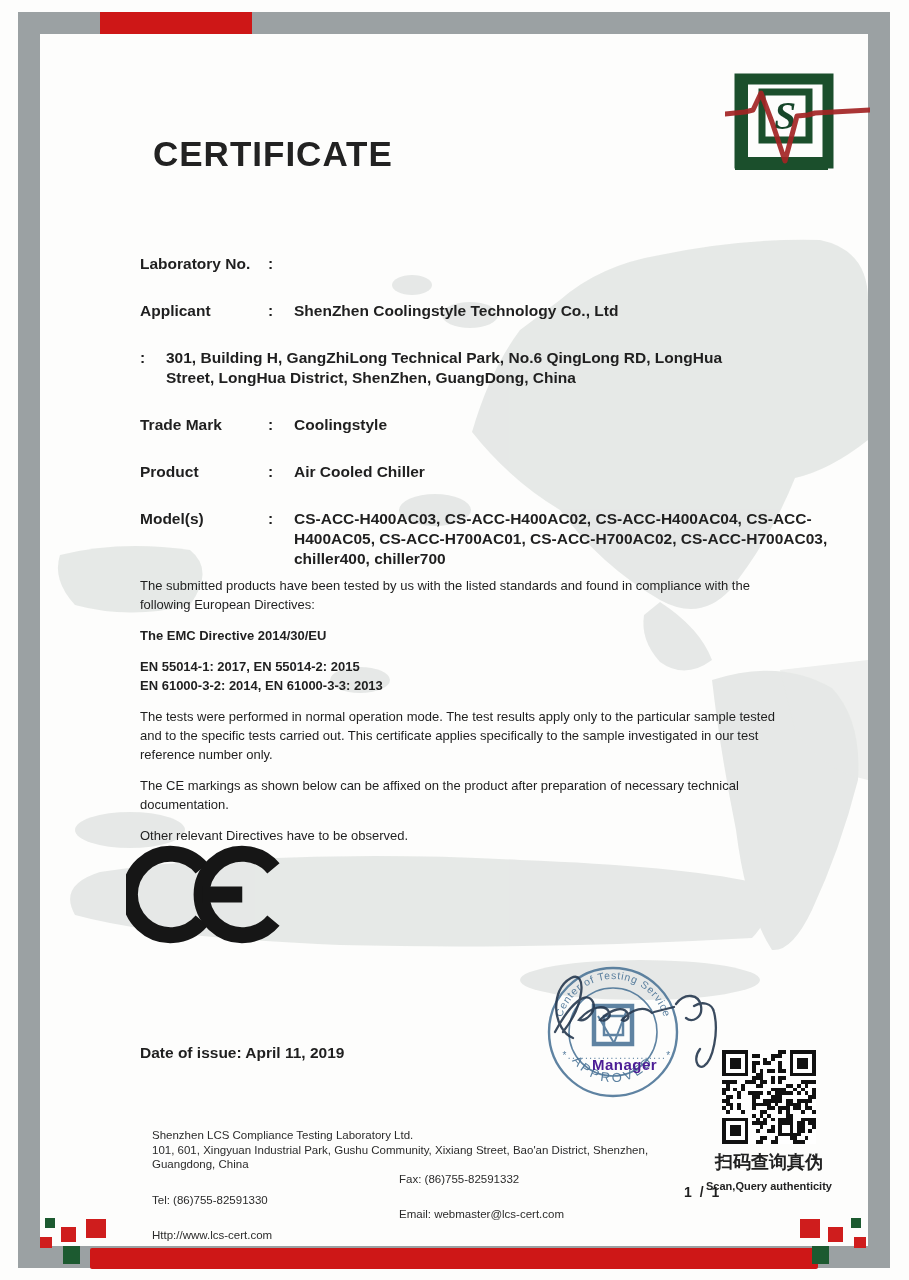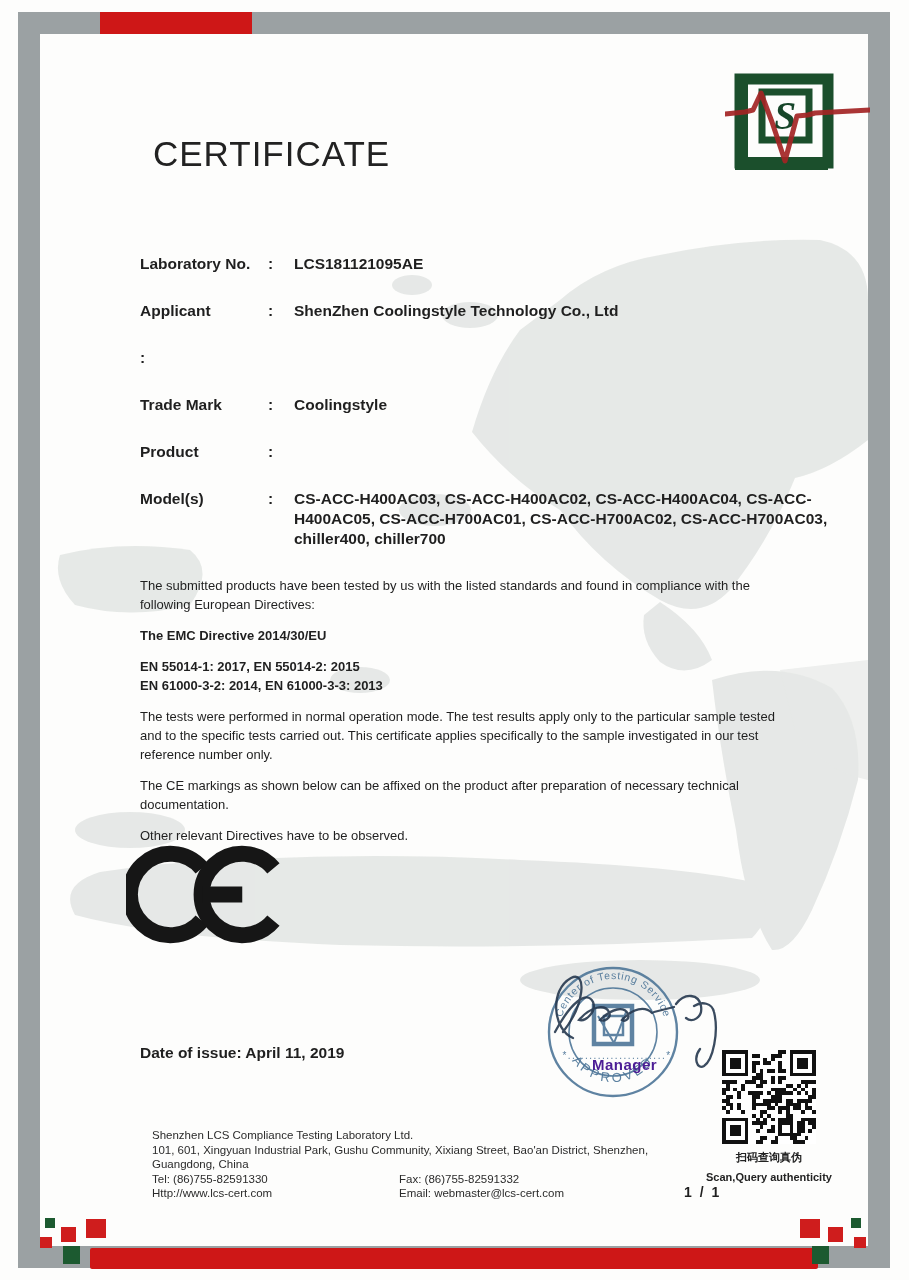"CERTIFICATE" .title h1 { font-weight: normal -> bold }
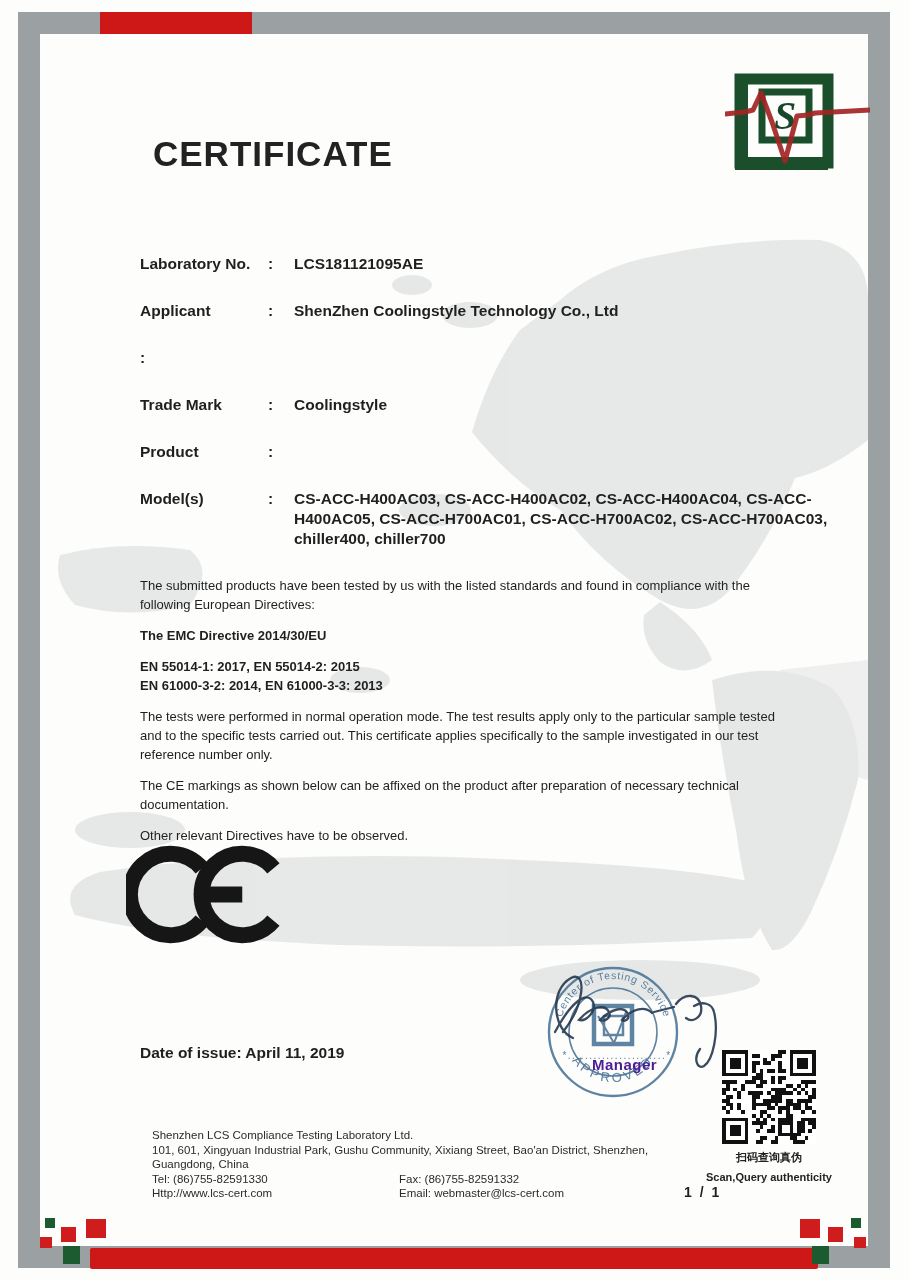"LCS181121095AE" div.fvalue { html: <div>LCS181121095AE</div> -> none }
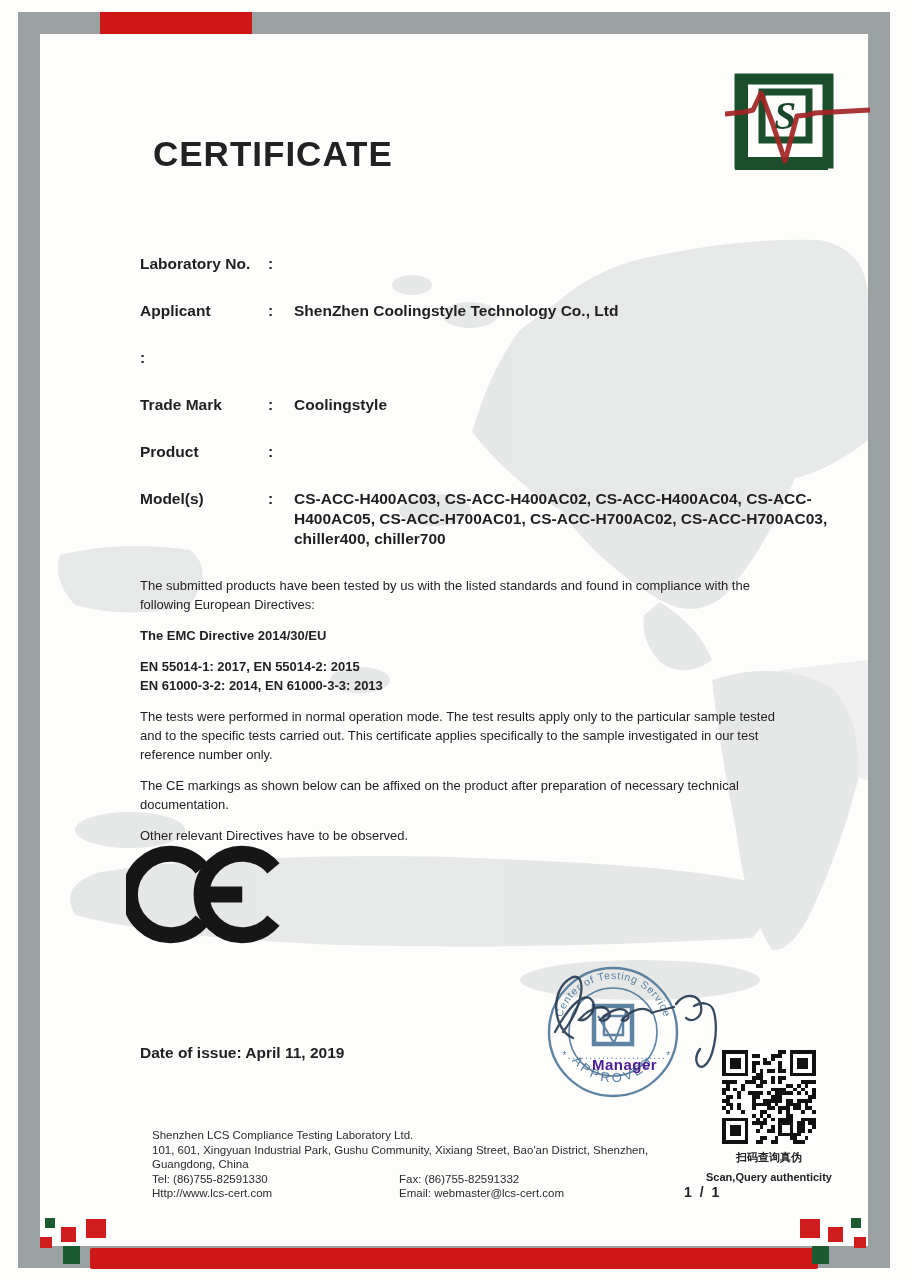"301, Building H, GangZhiLong Technical" div.fvalue { html: none -> <div>301, Building H, GangZhiLong Technical Park, No.6 QingLong RD, LongHua Street, LongHua District, ShenZhen, GuangDong, China</div> }
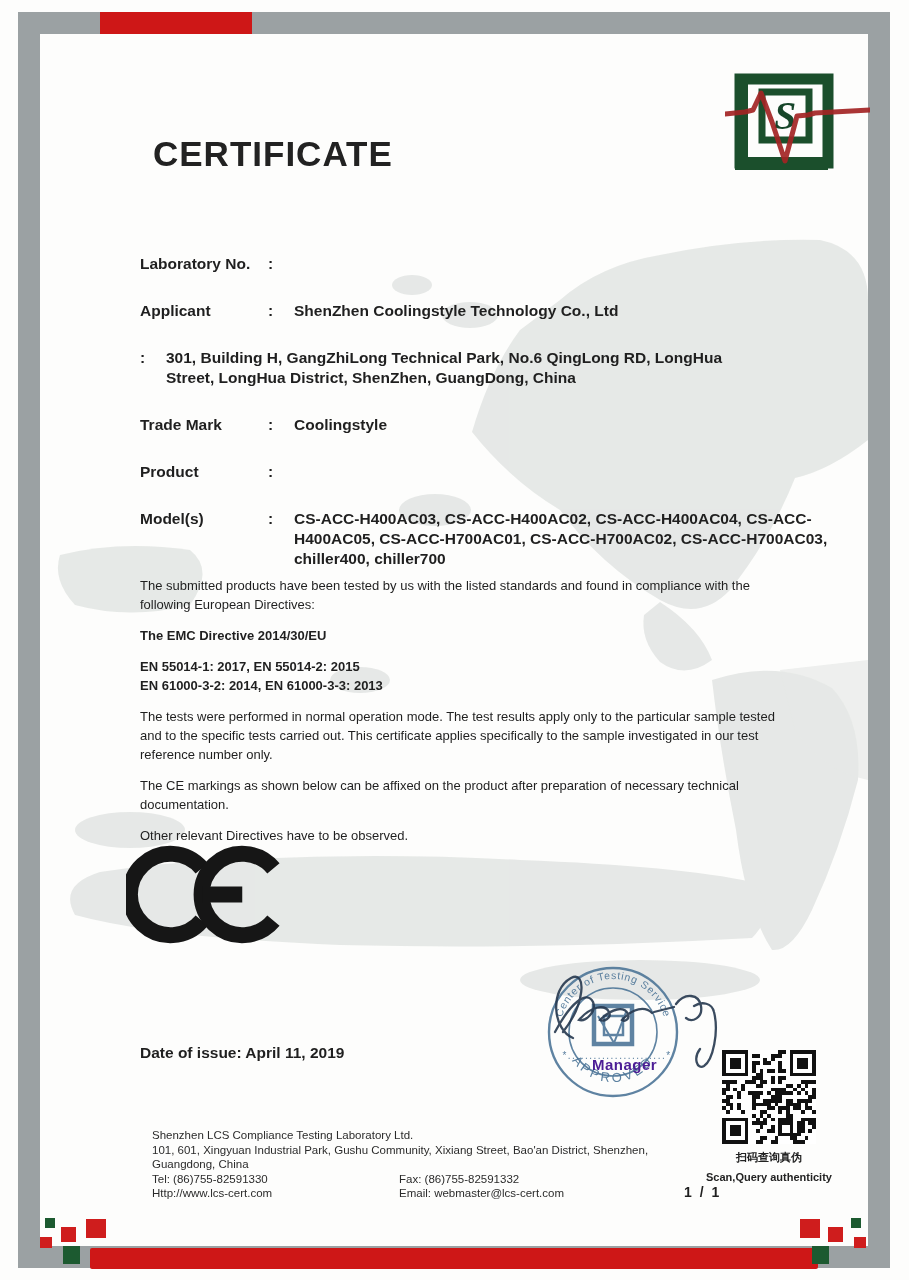"Air Cooled Chiller" div.fvalue { html: none -> <div>Air Cooled Chiller</div> }
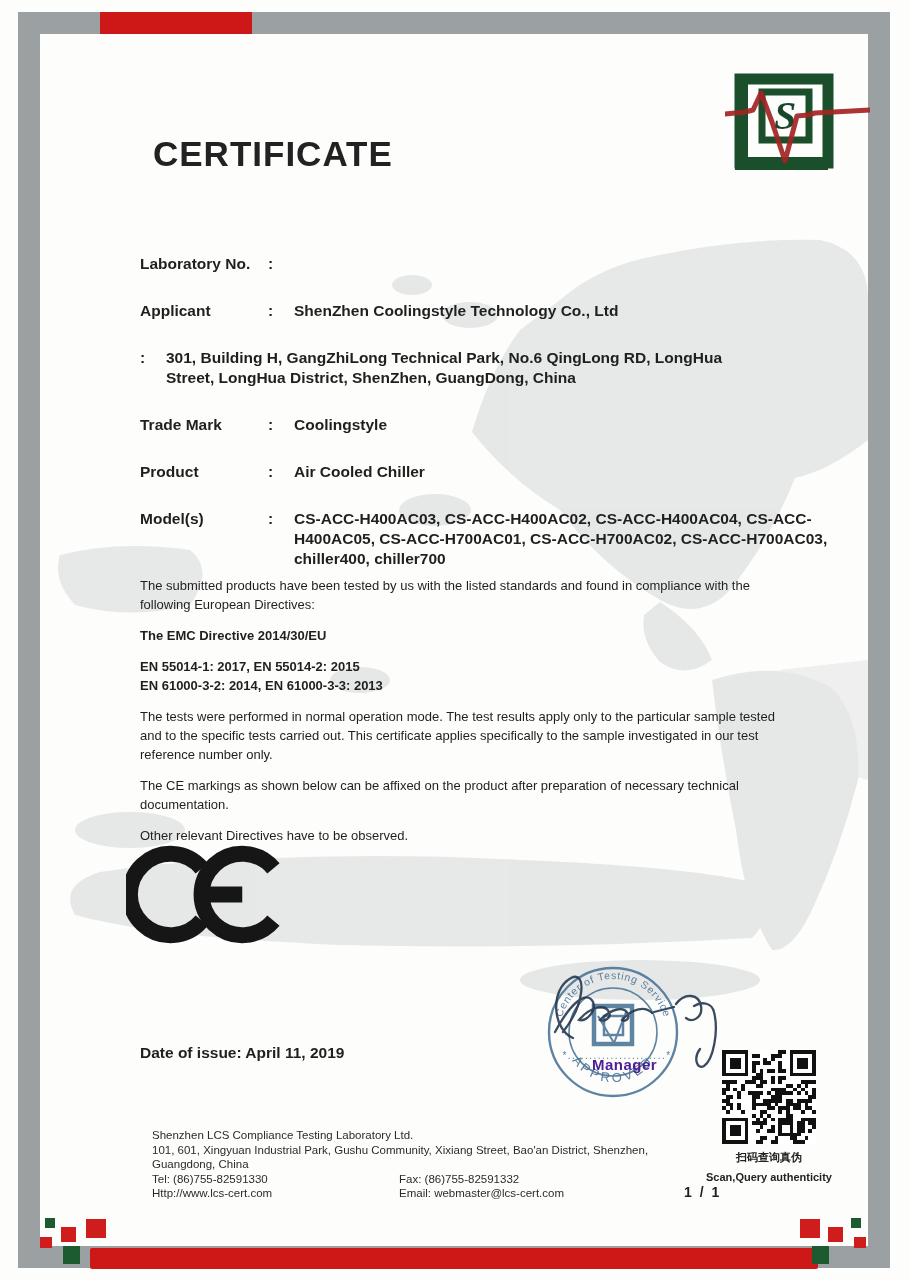"扫码查询真伪" .qr-cn { font-size: 11px -> 18px }
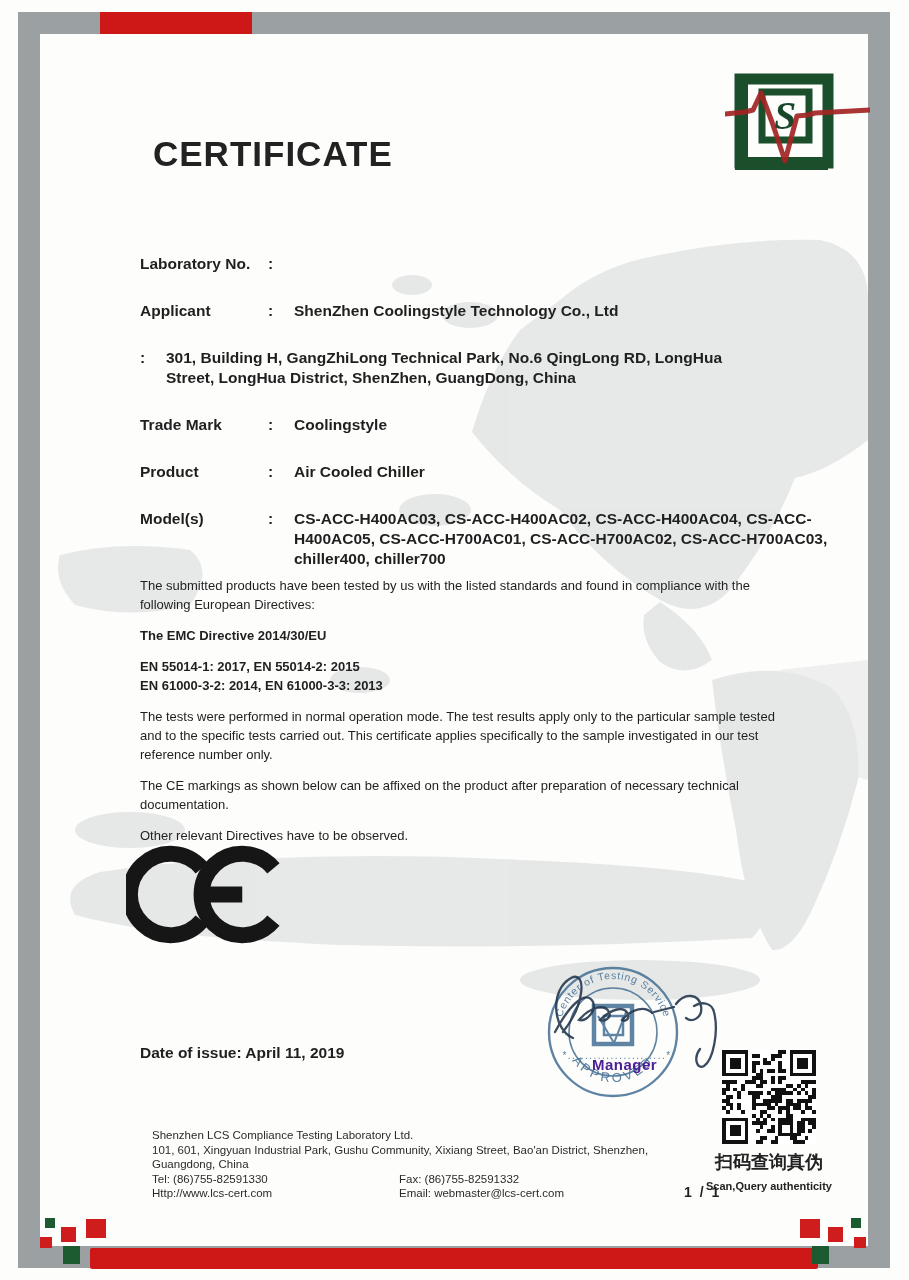"Tel: (86)755-82591330" .footer .c1 { margin-top: none -> 21px }
